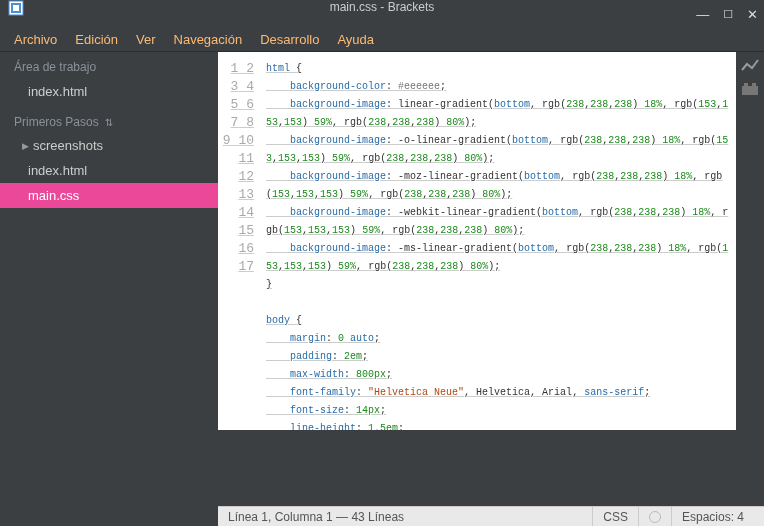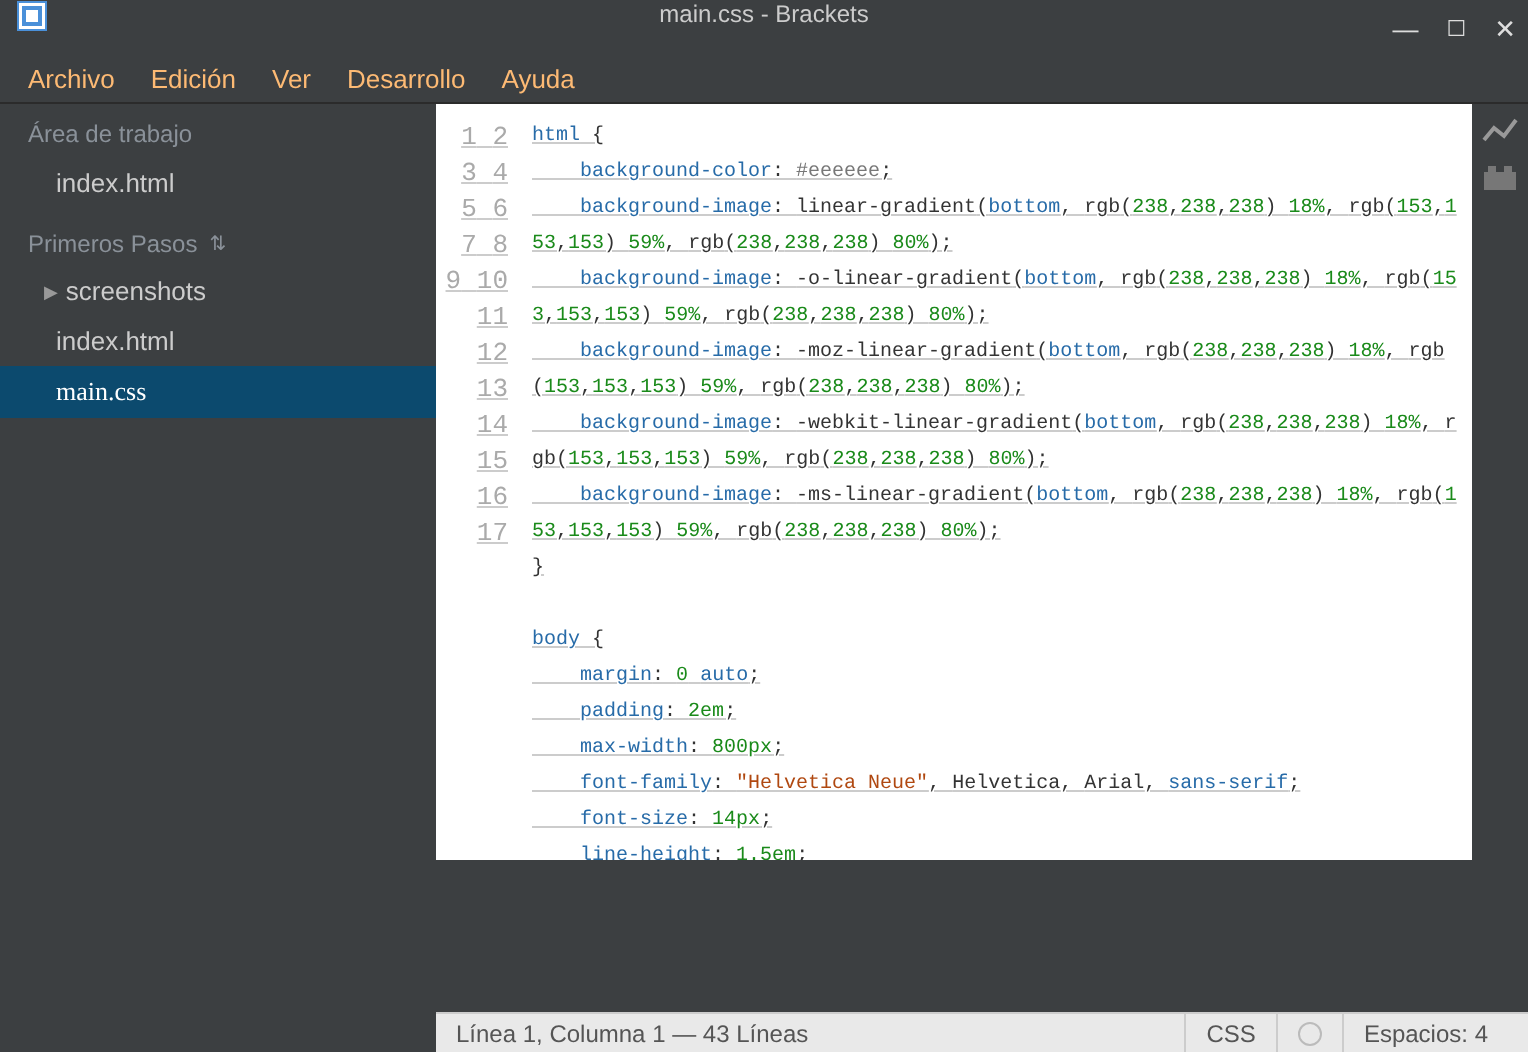"Navegación" span.menu-item { html: none -> <span>Navegación</span> }
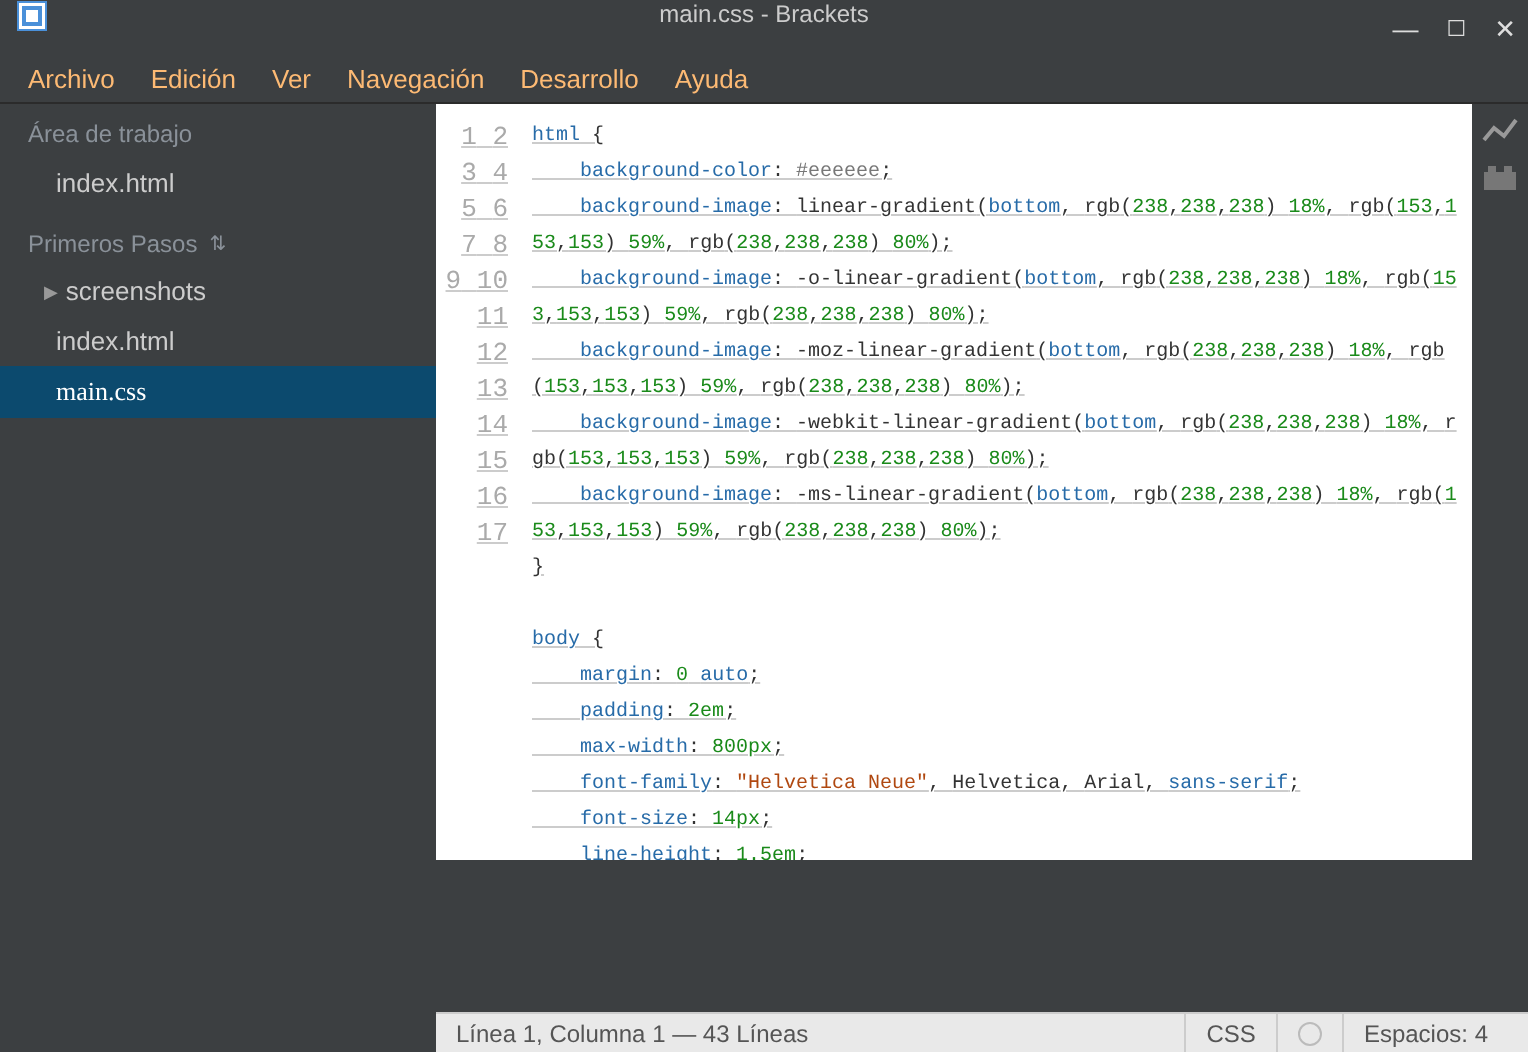"main.css" .side-active { background: #0c4a6e -> #ec4899; font-family: Liberation Serif, serif -> none }
